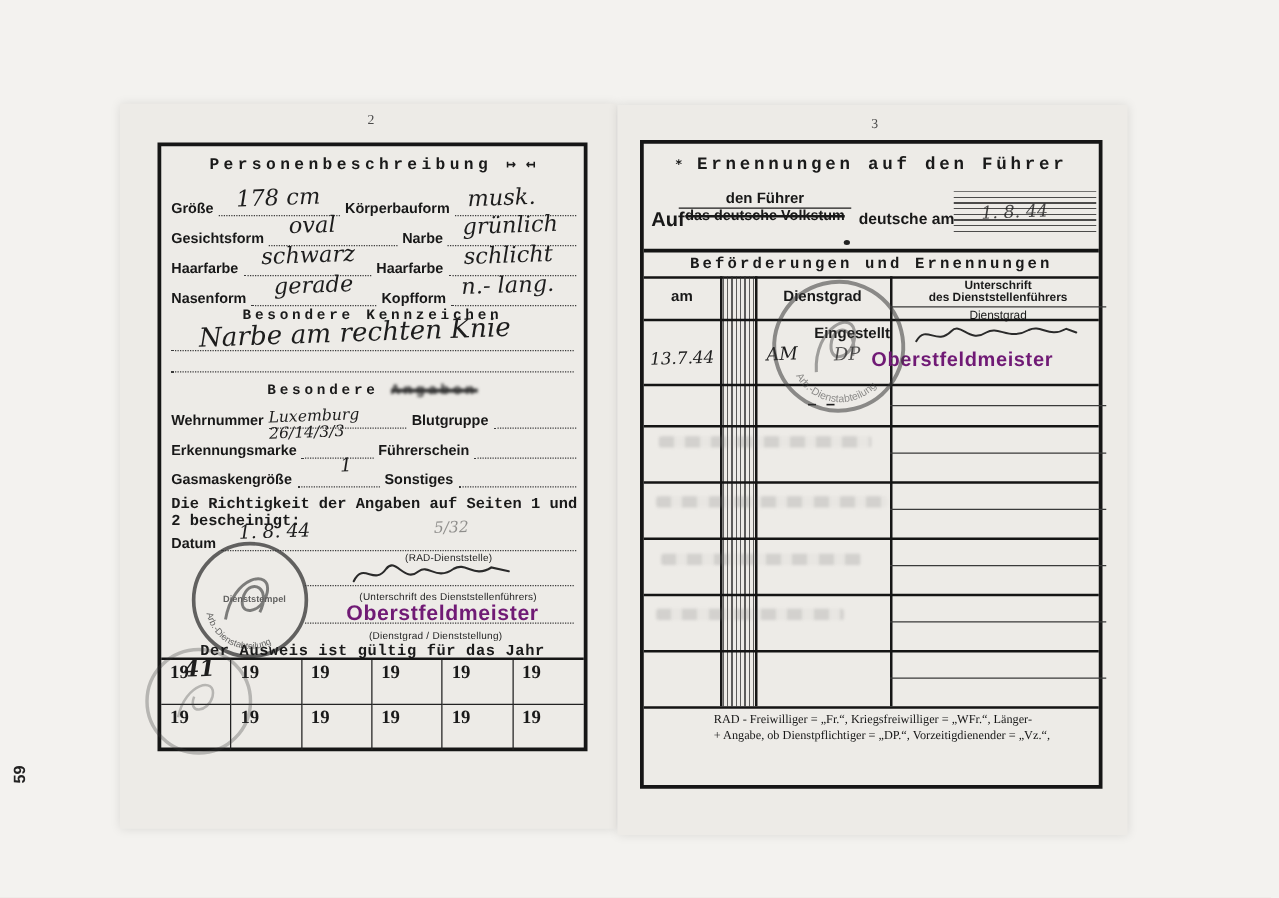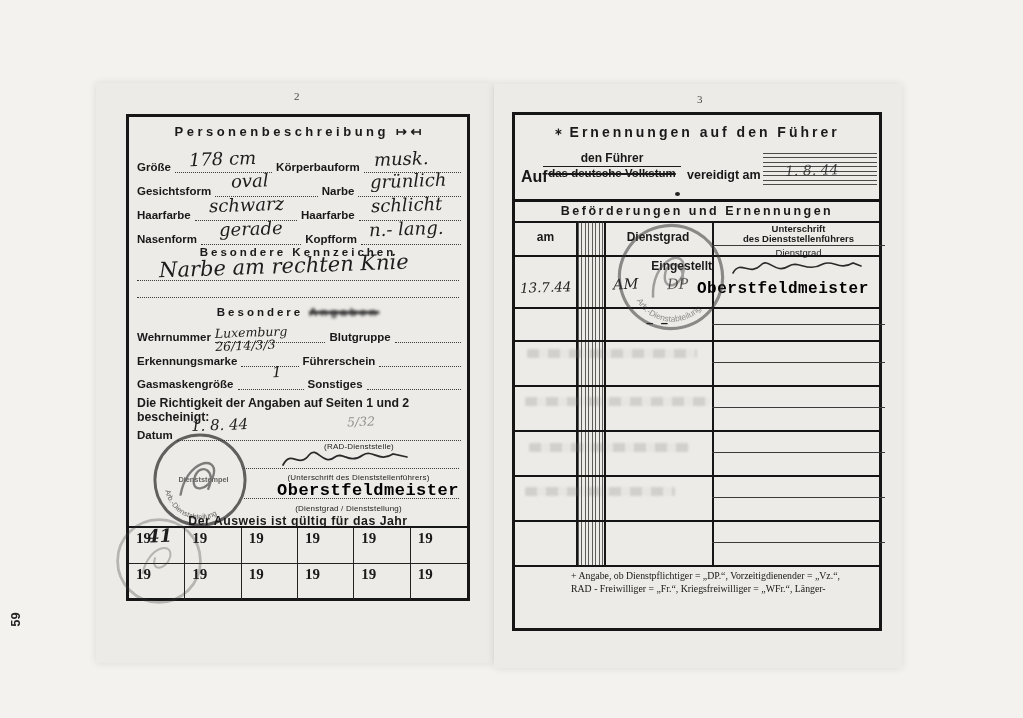"Personenbeschreibung ↦ ↤" .serifb { font-family: Liberation Sans, sans-serif -> Liberation Mono, monospace }
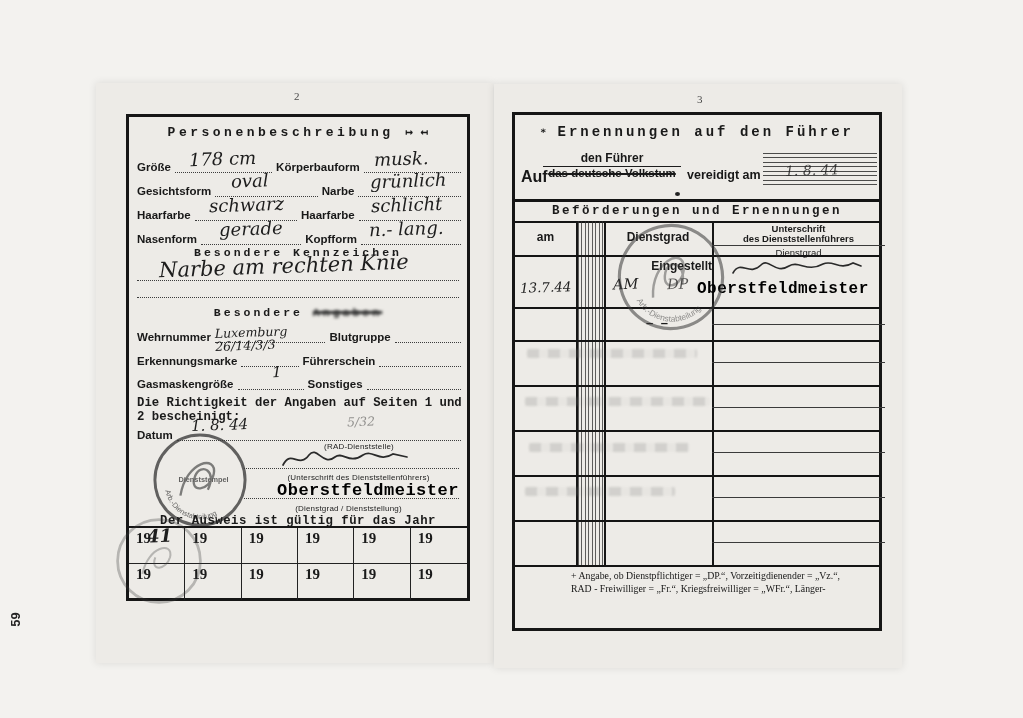"vereidigt am" div.abs { text: vereidigt -> deutsche }
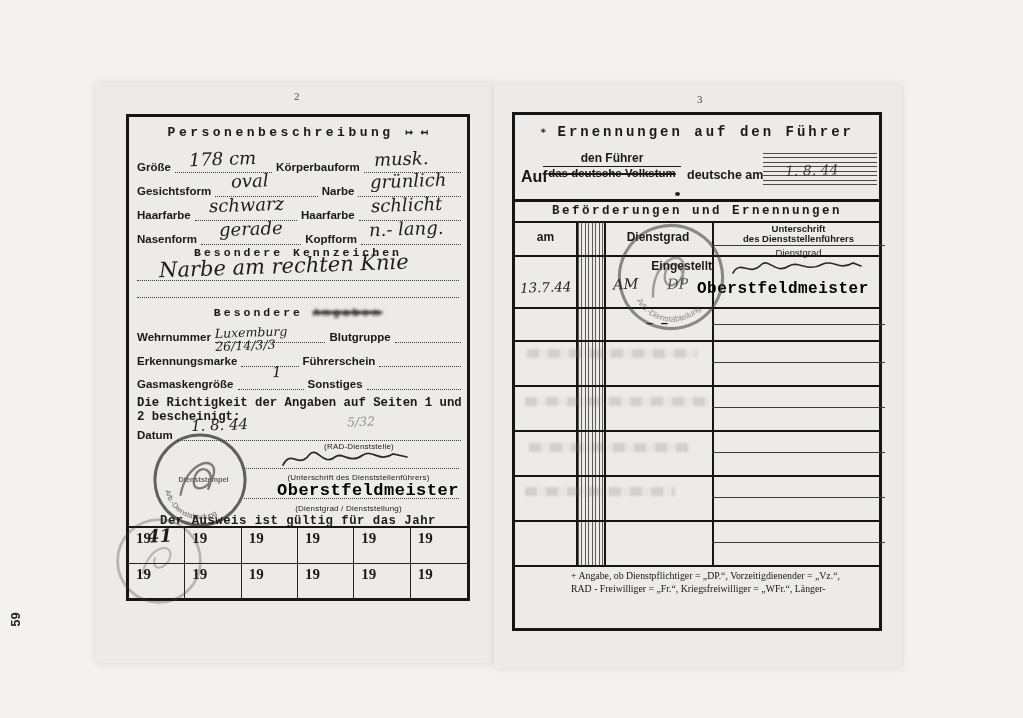"Oberstfeldmeister" .fraktur { color: #000000 -> #701a75; font-family: Liberation Mono, monospace -> Liberation Sans, sans-serif }
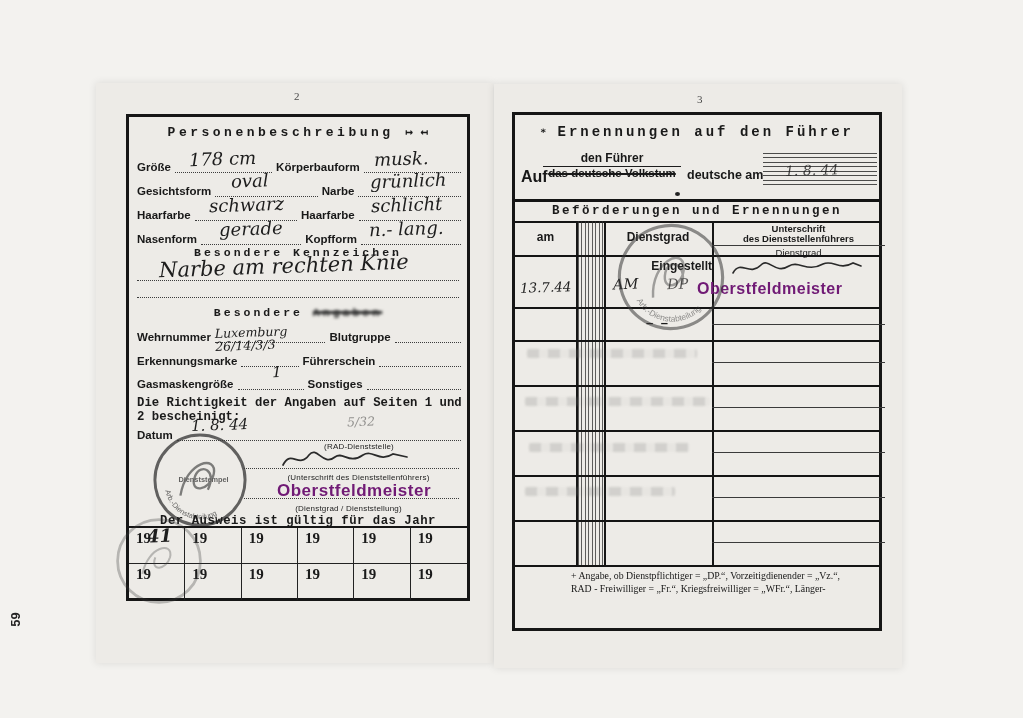"+ Angabe, ob Dienstpflichtiger =" div.abbr { order: before "RAD - Freiwilliger = „Fr.“," -> after "RAD - Freiwilliger = „Fr.“," }
